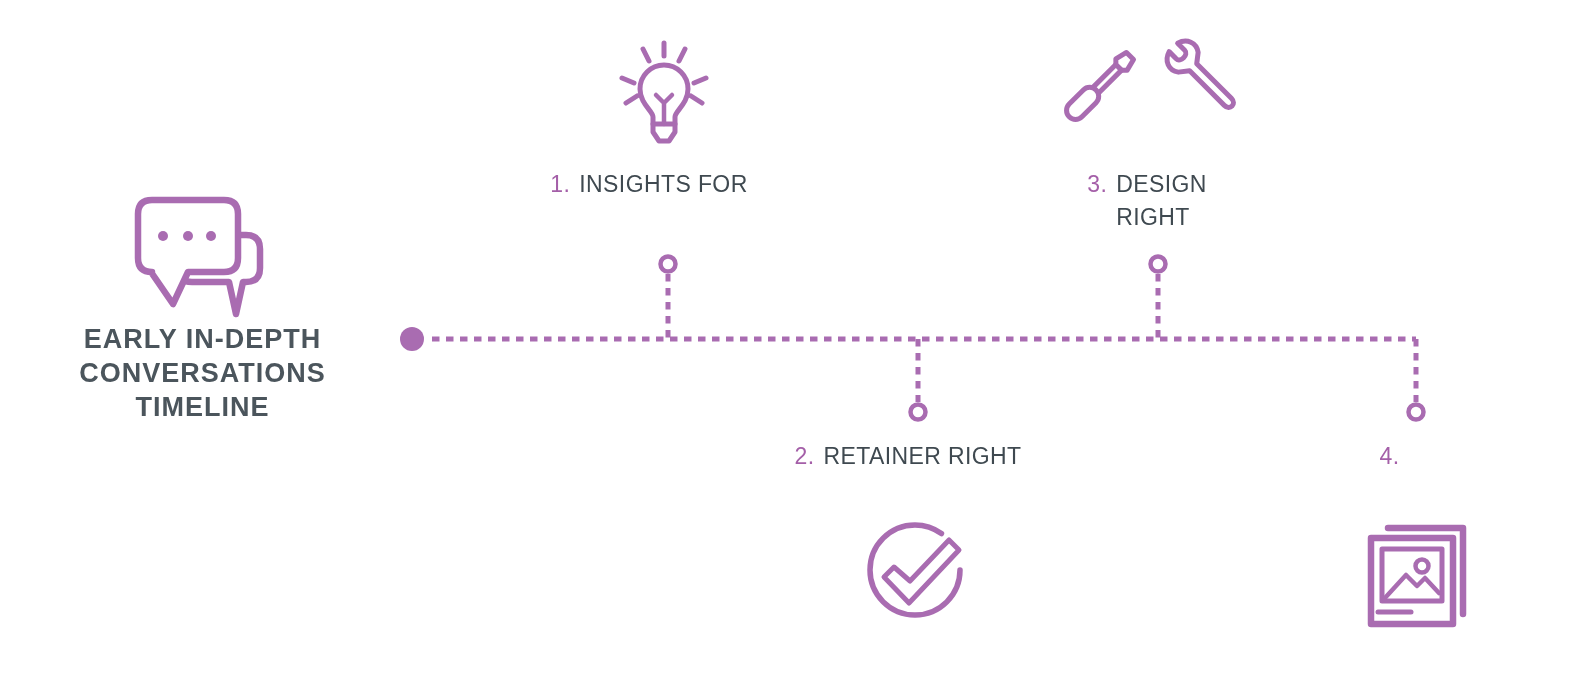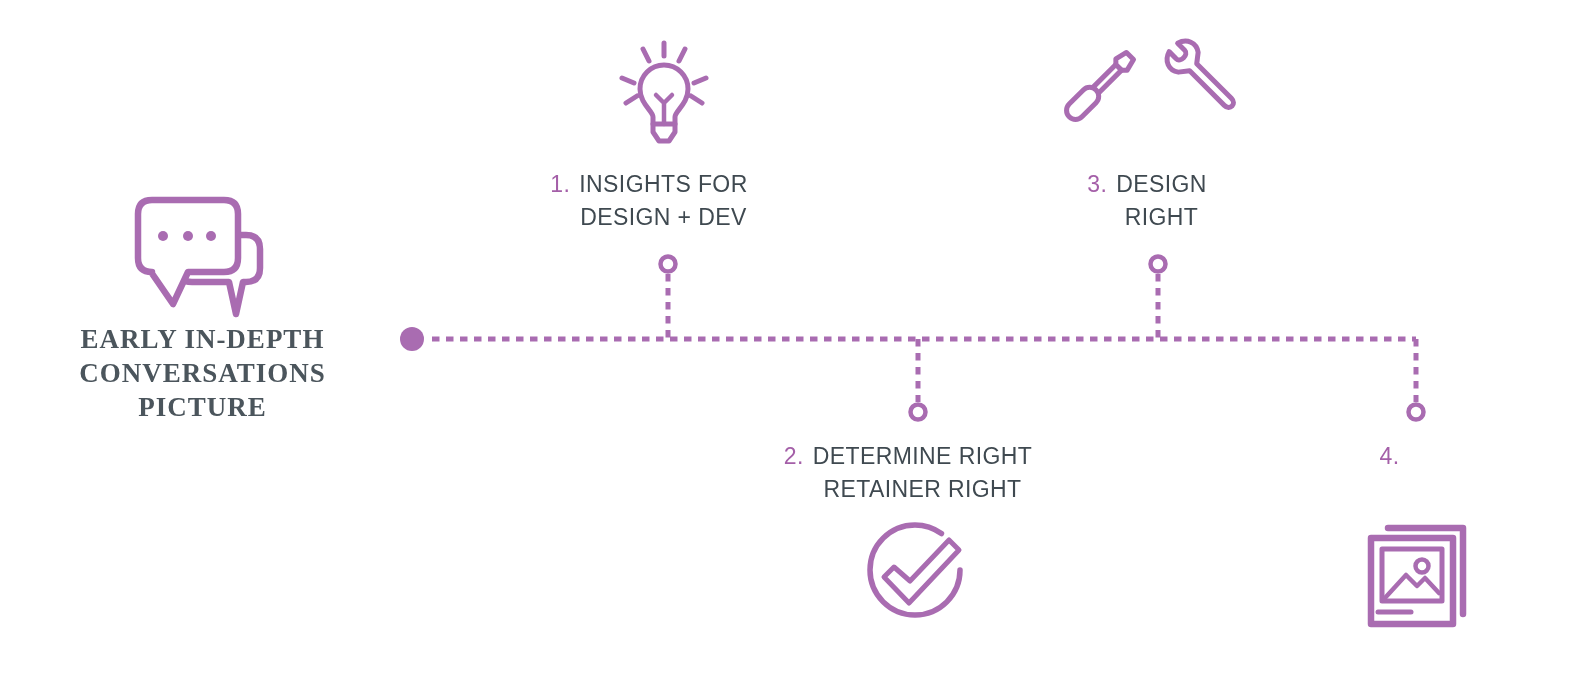"INSIGHTS FOR" .milestone .lines { align-items: center -> flex-start }
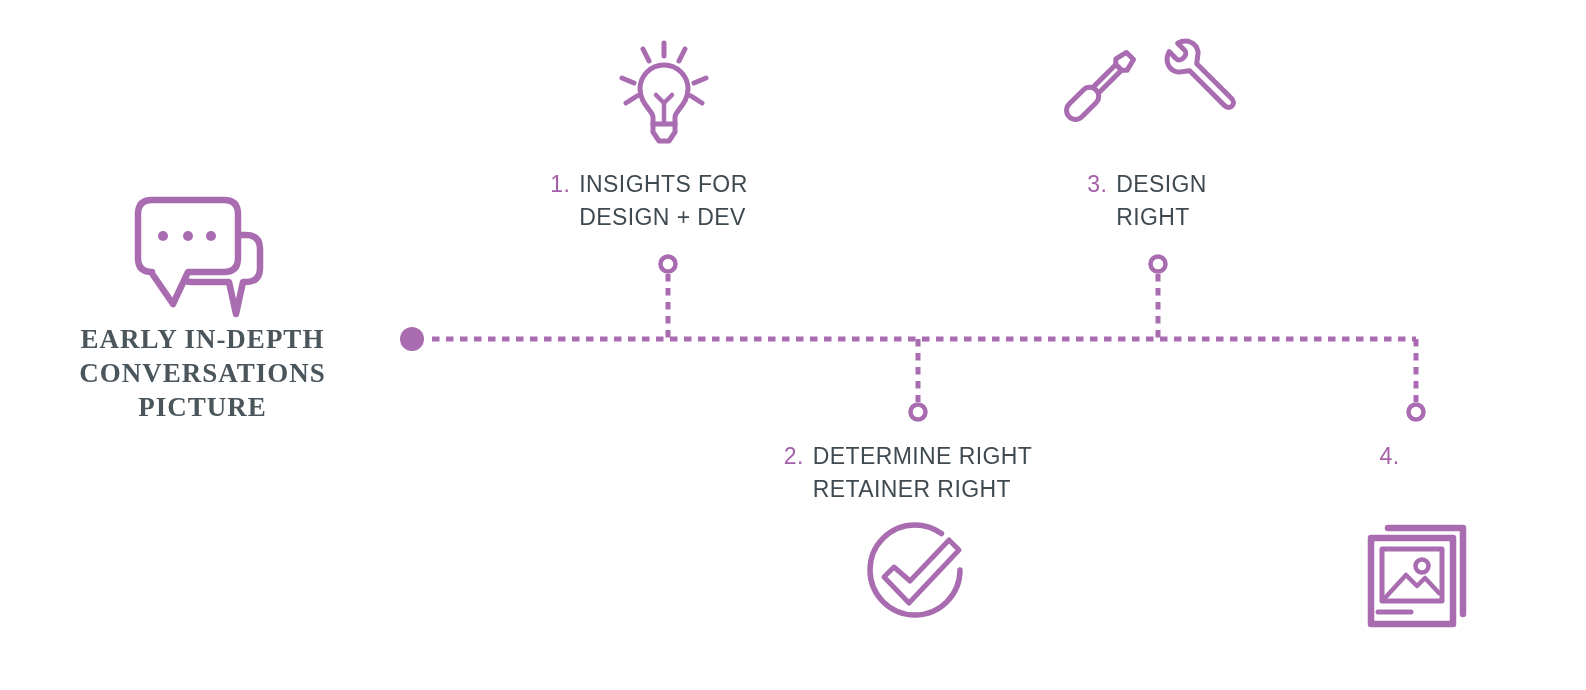"DESIGN + DEV" span { html: <span>DESIGN + DEV</span> -> none }
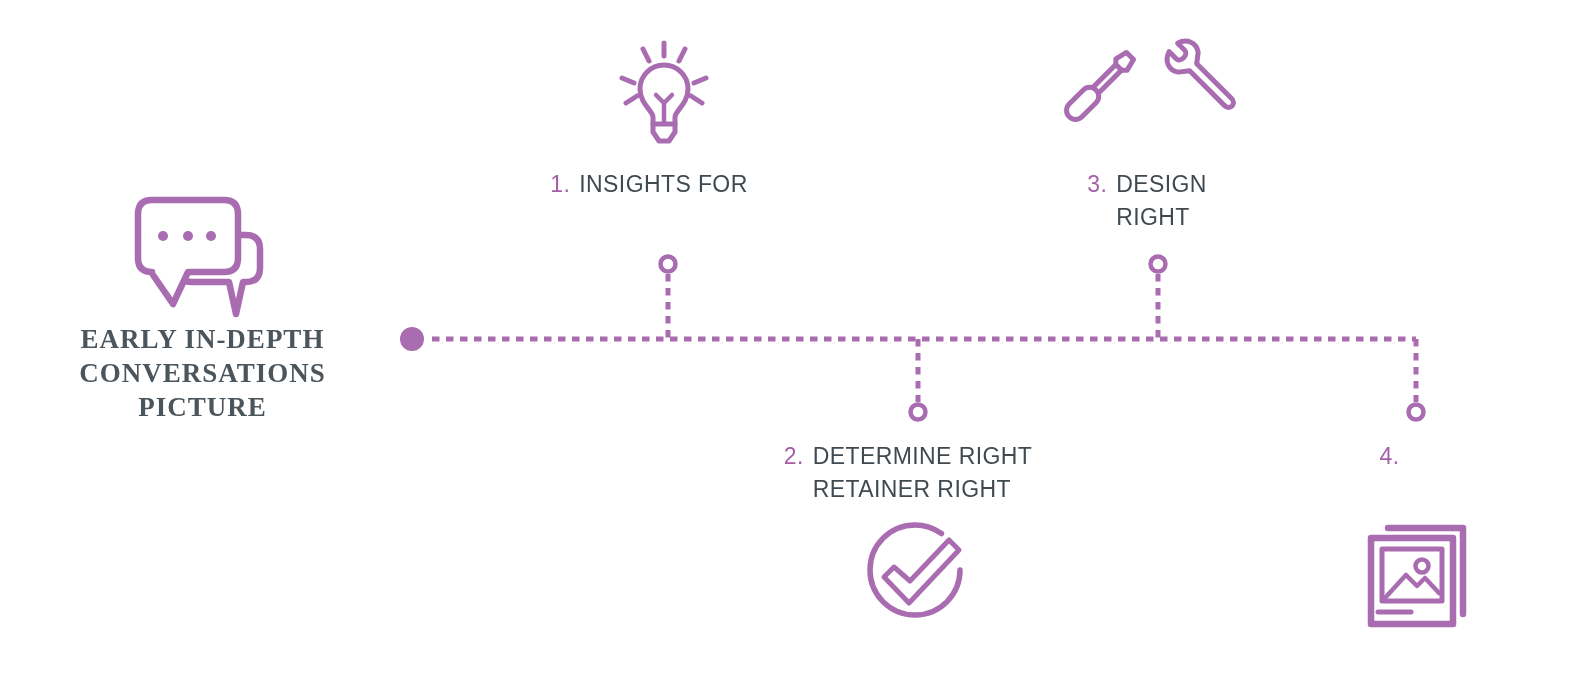"EARLY IN-DEPTH" .title { font-family: Liberation Serif, serif -> none }
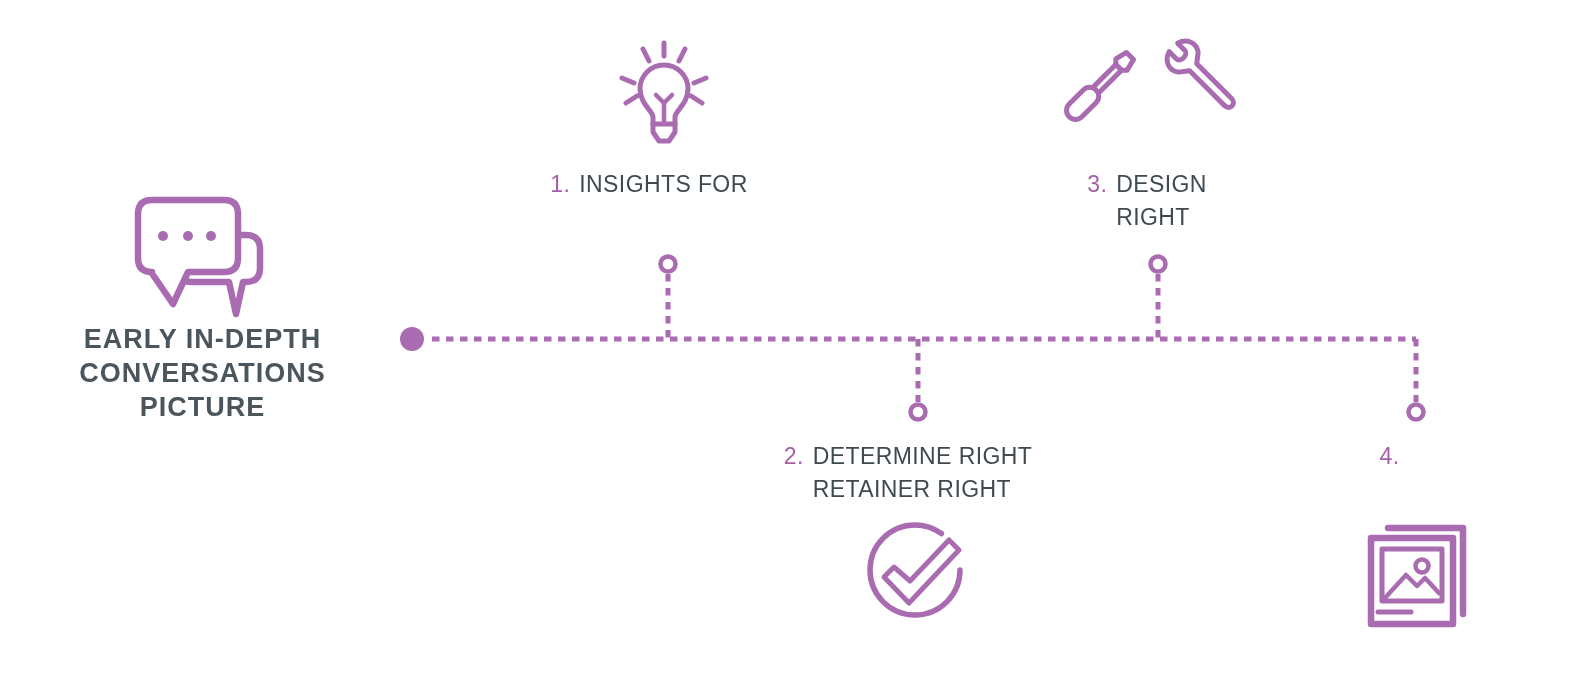"PICTURE" div { text: PICTURE -> TIMELINE }
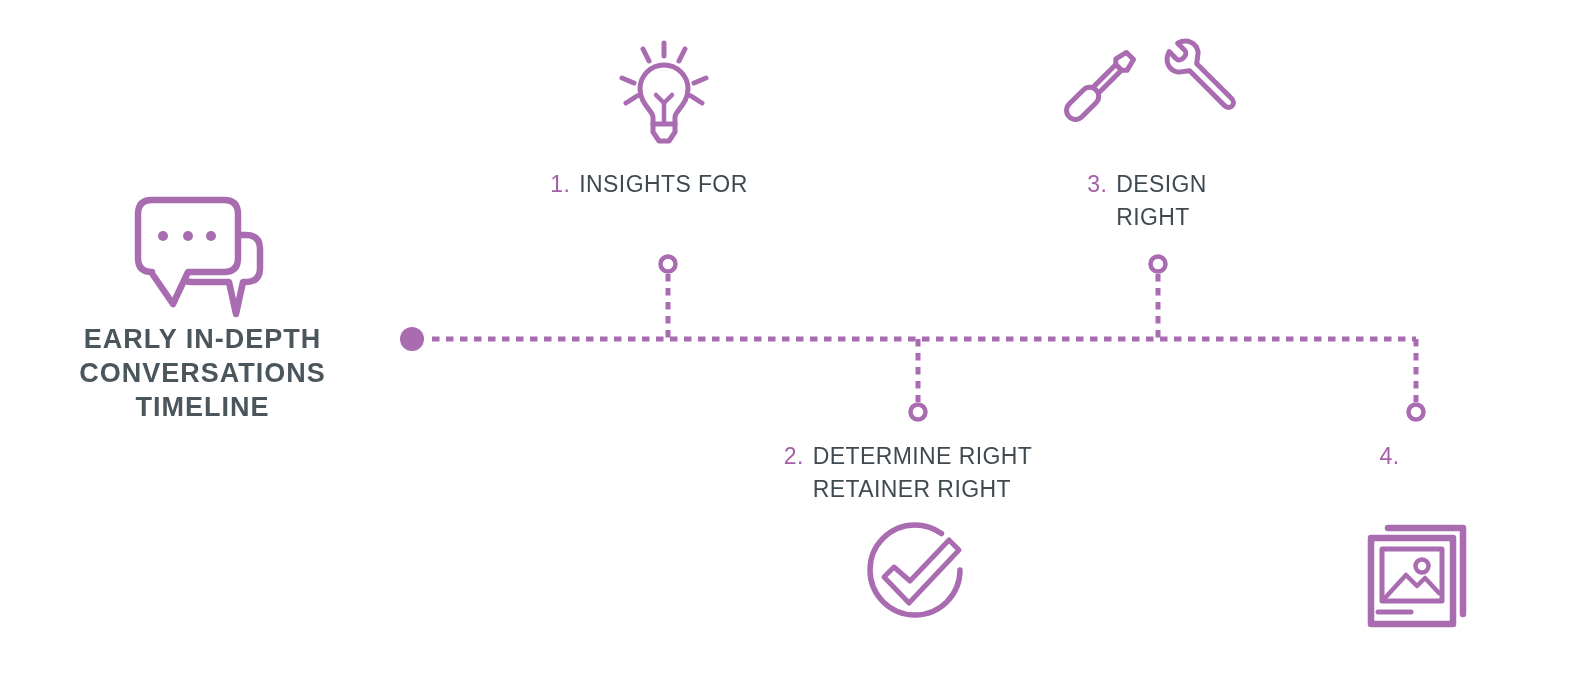"DETERMINE RIGHT" span { html: <span>DETERMINE RIGHT</span> -> none }
